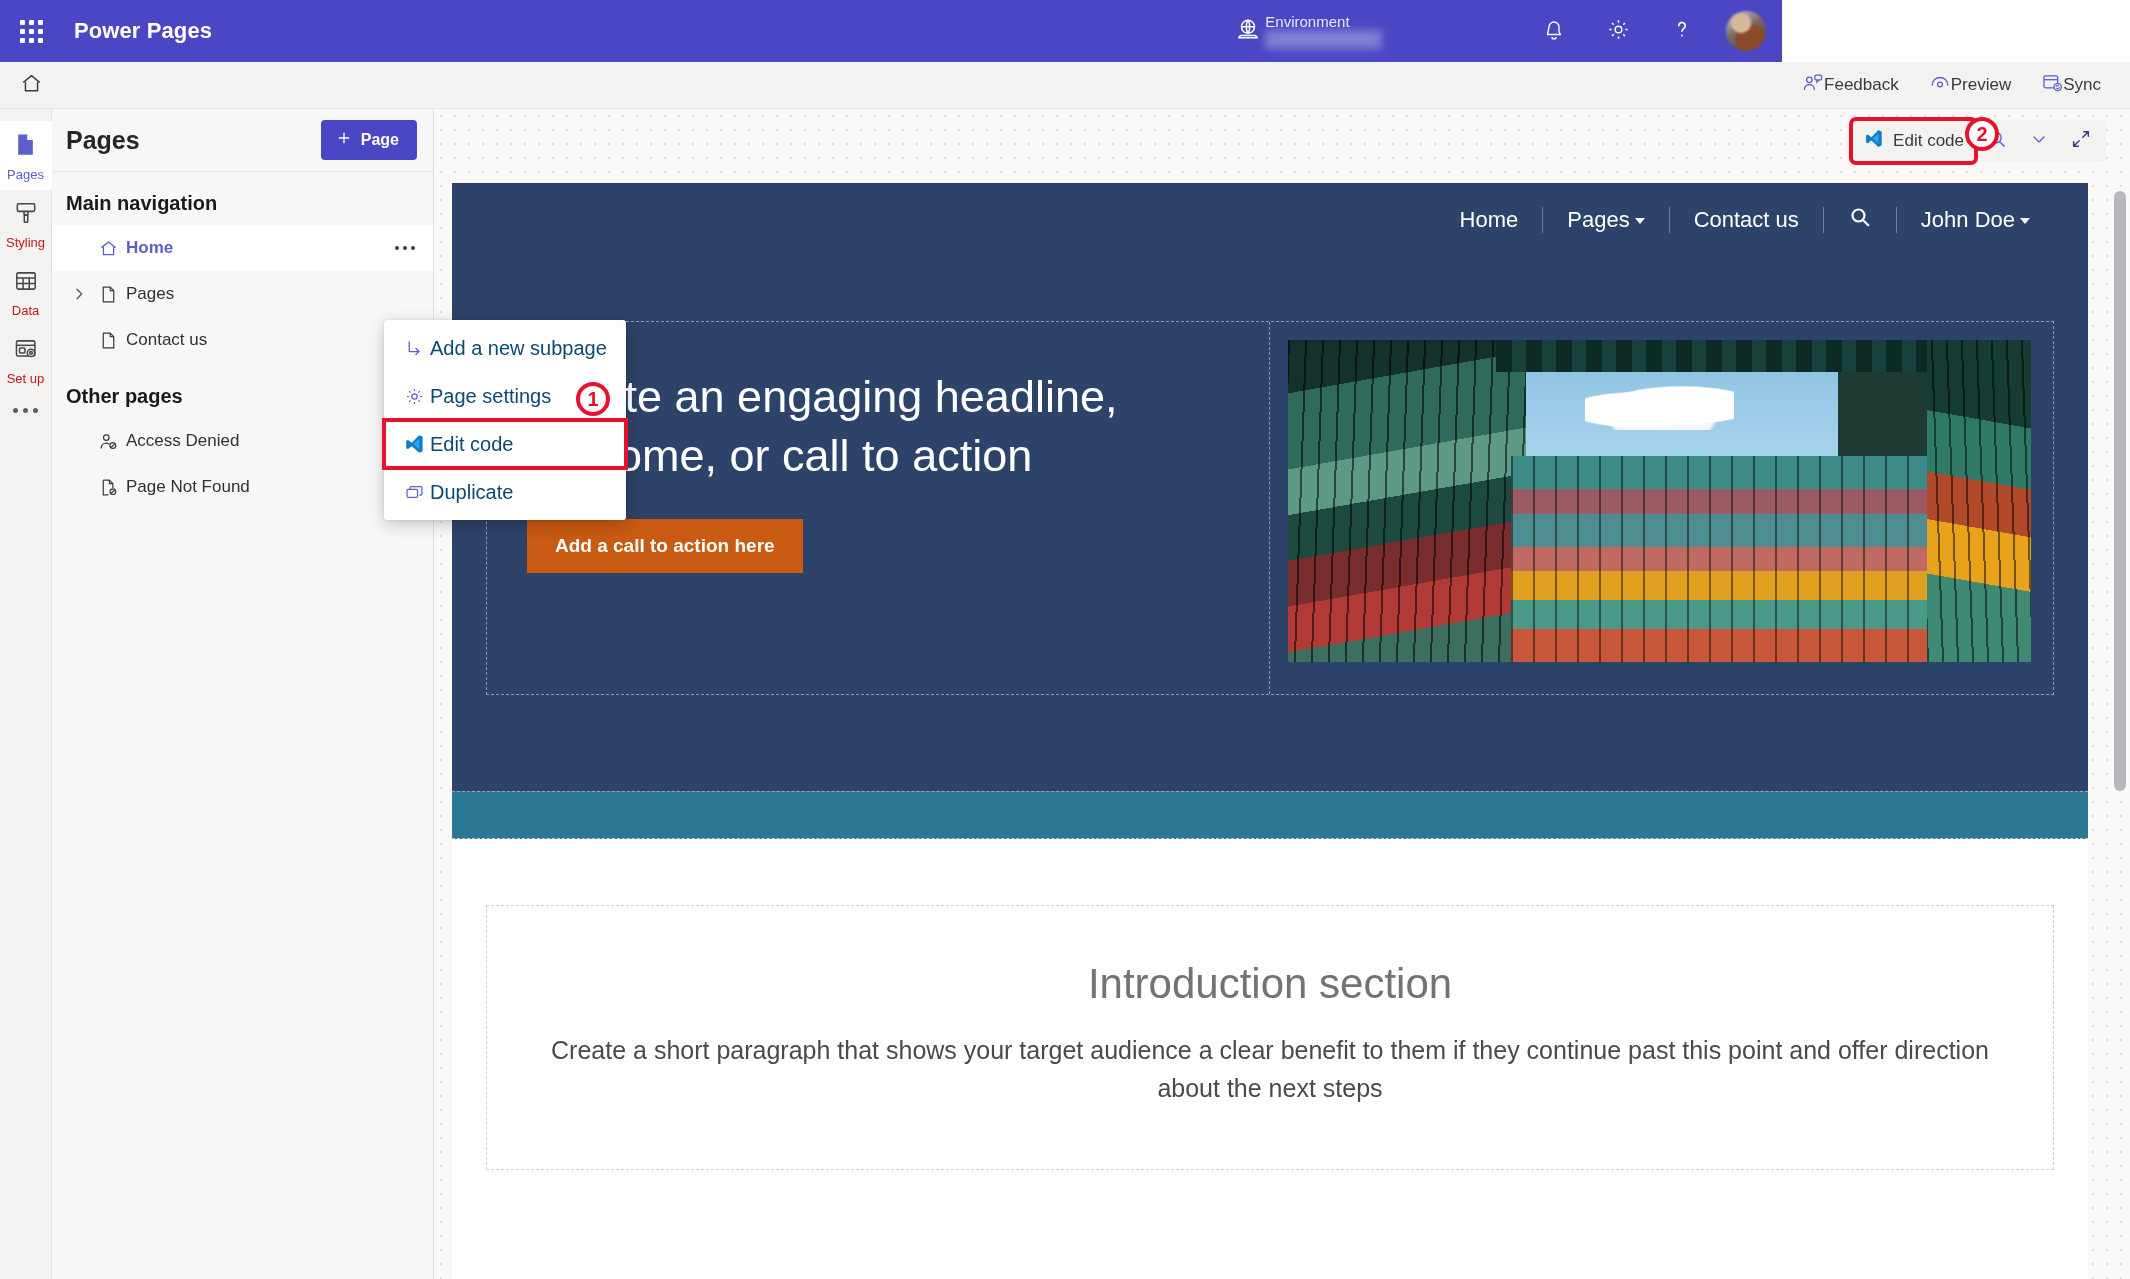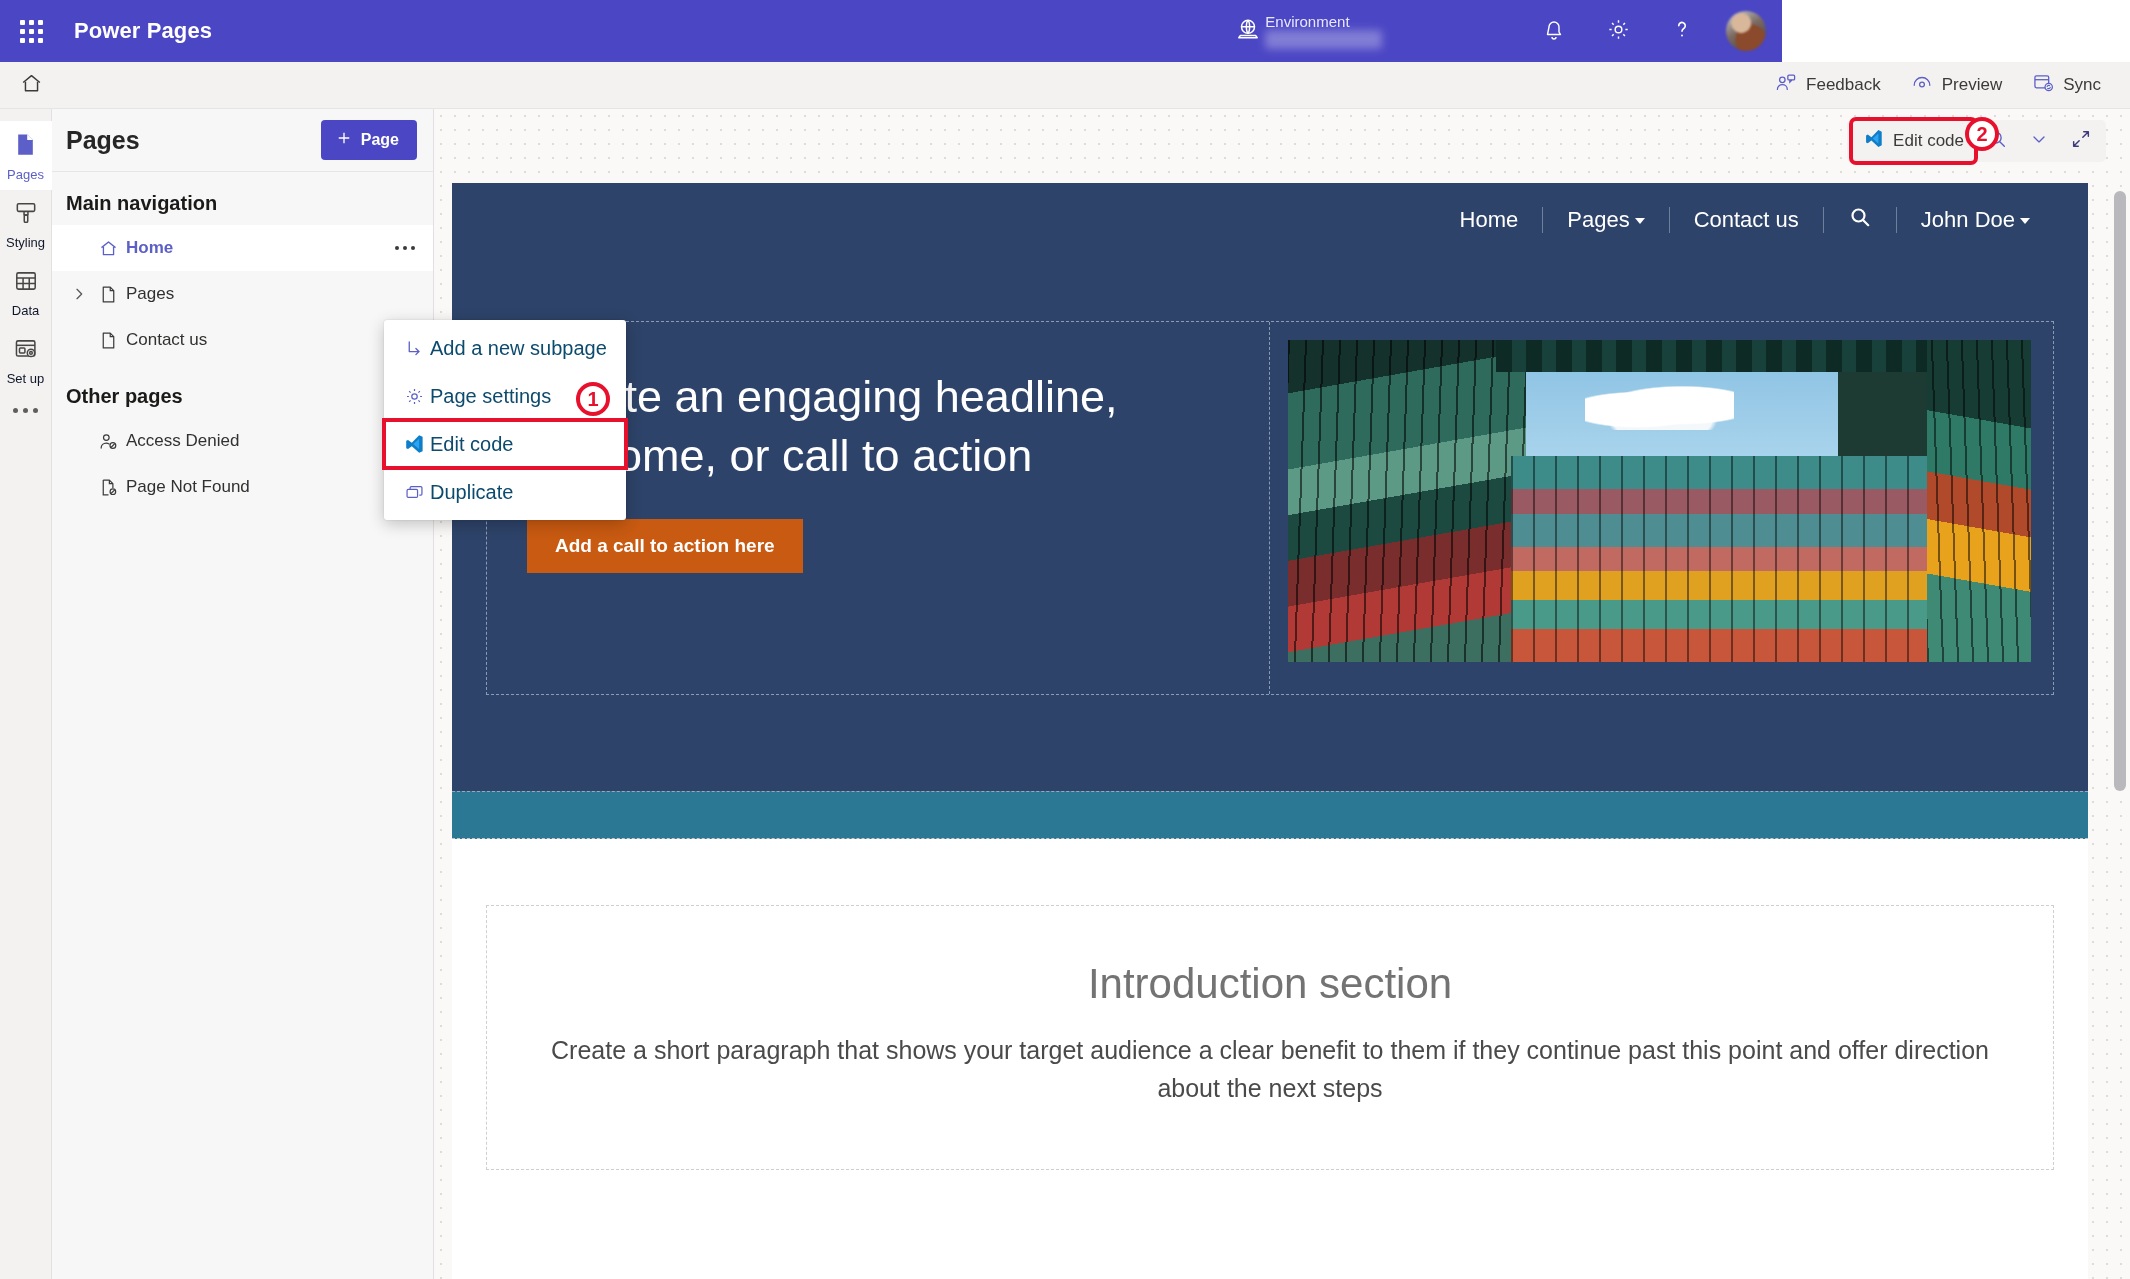"Feedback" .cmd-btn { gap: 9px -> none }
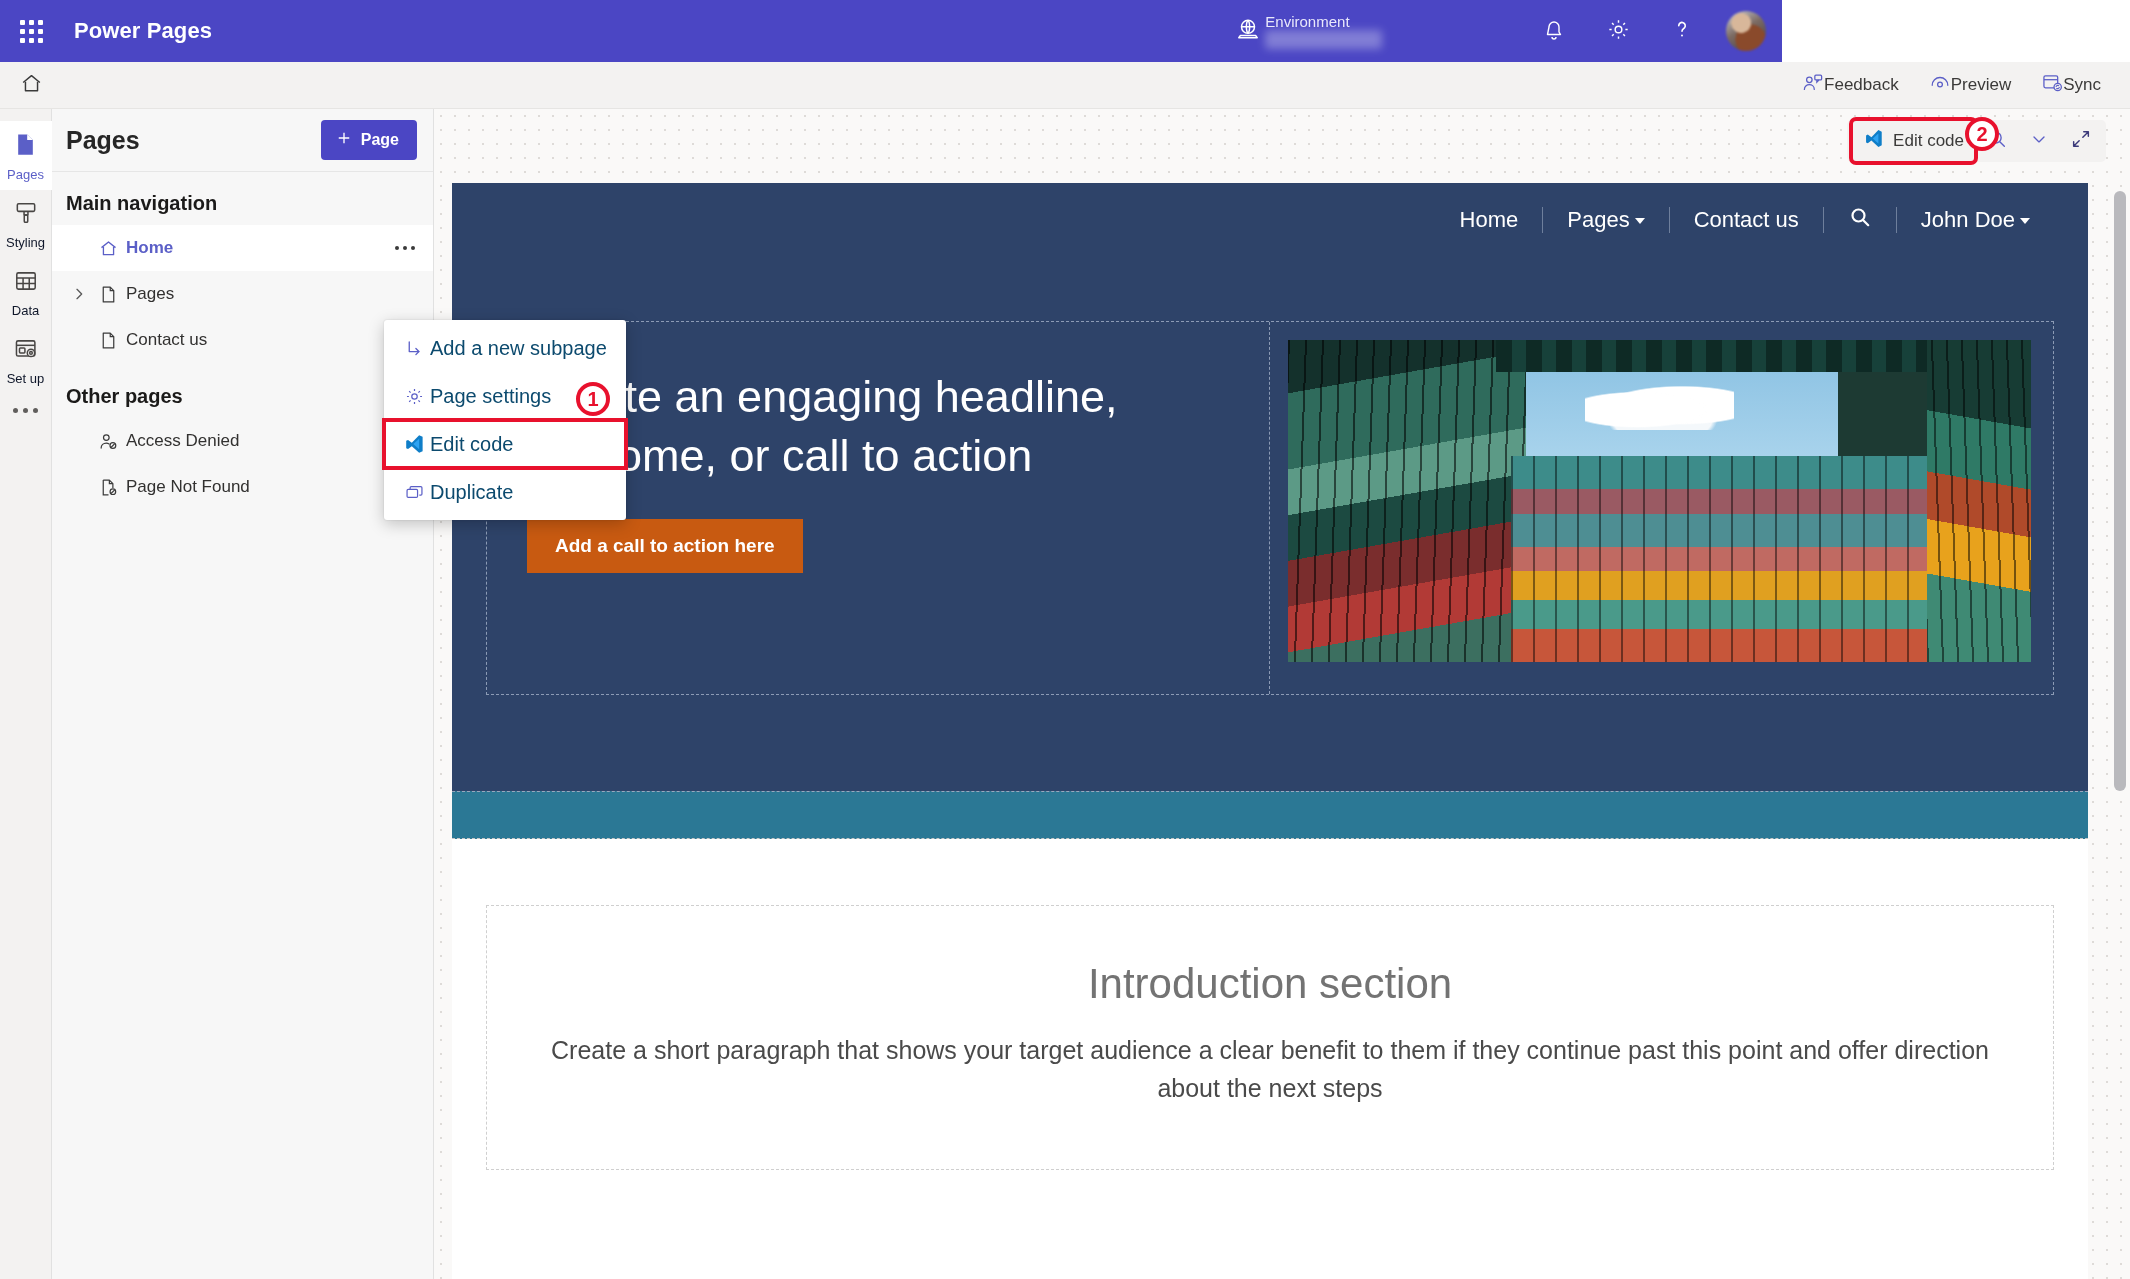"Styling" .rail-item { color: #0f172a -> #b91c1c }
